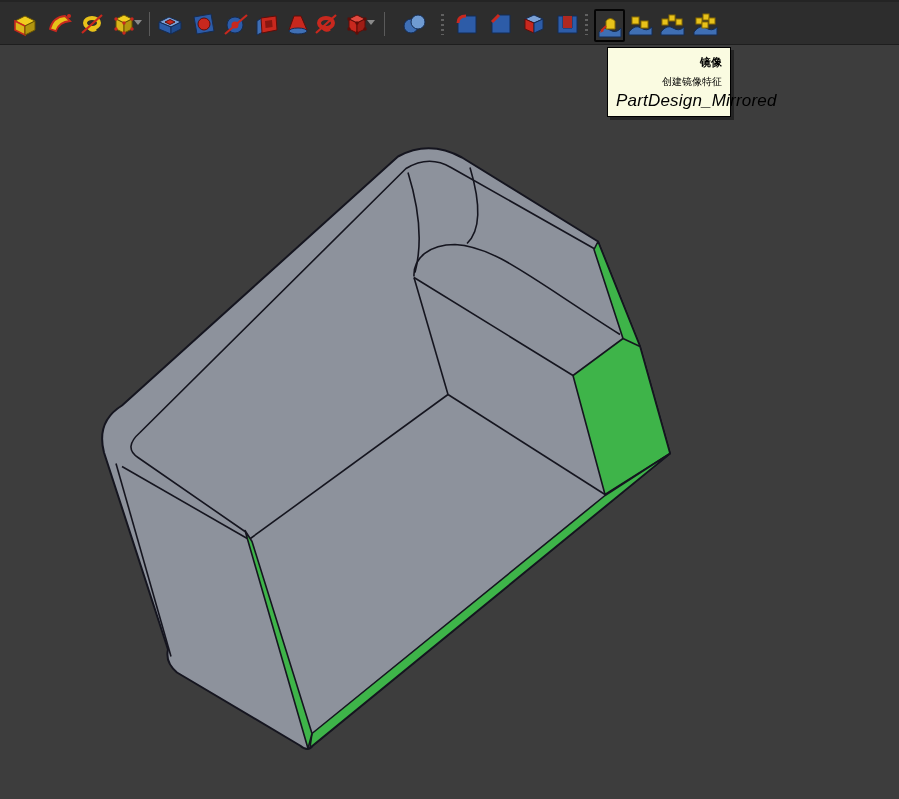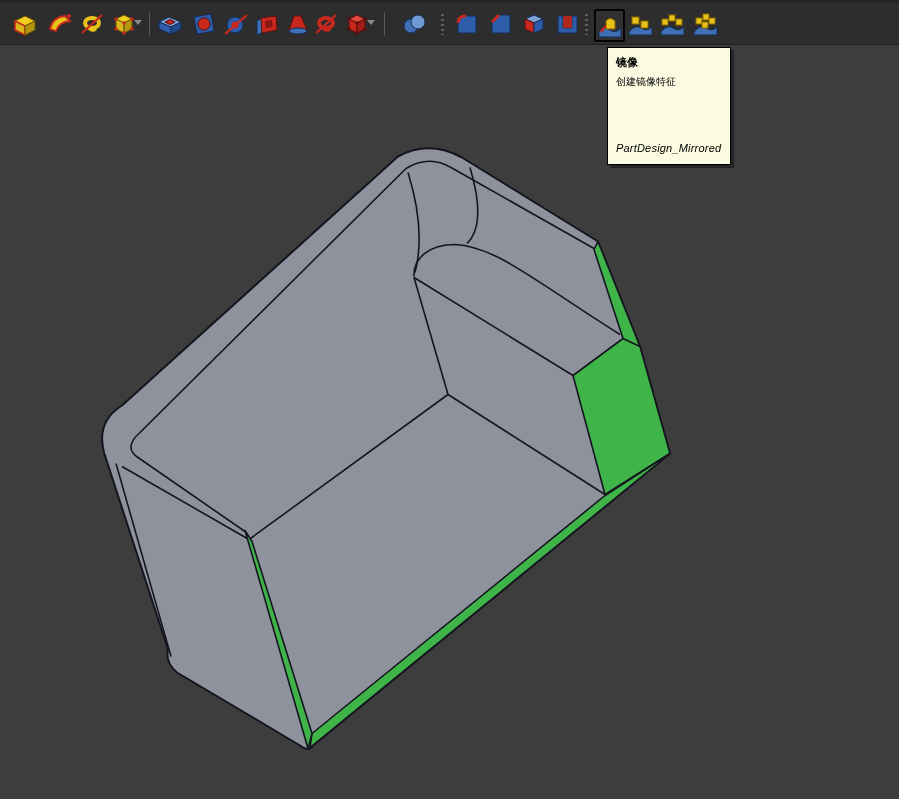"镜像" .stage { text-align: none -> right }
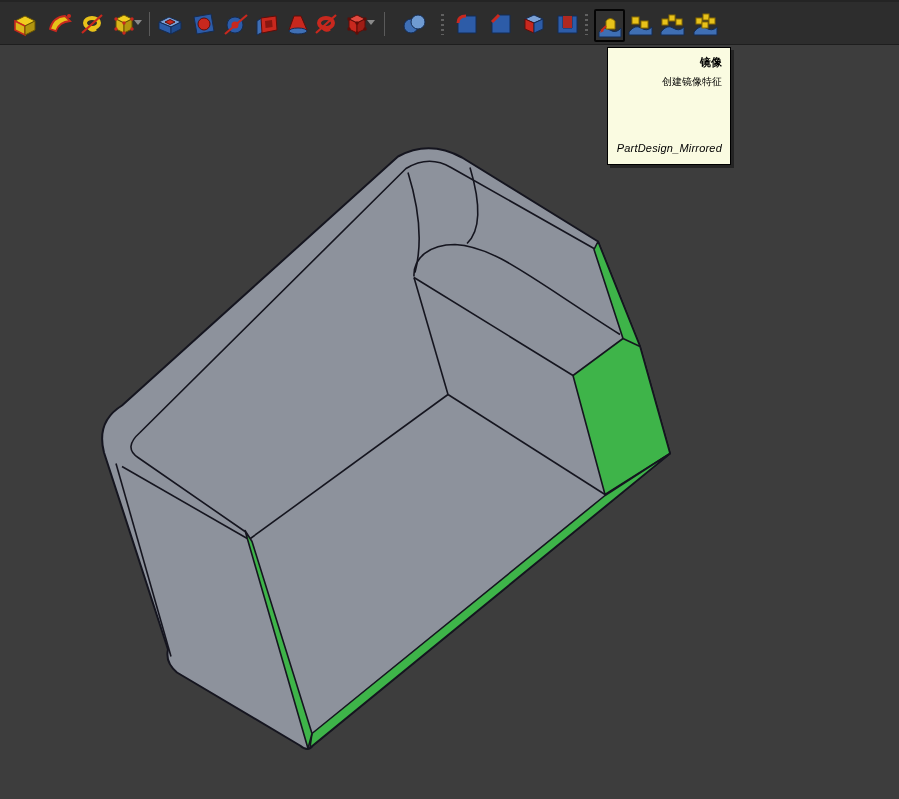"PartDesign_Mirrored" .tooltip .tt-cmd { font-size: 11px -> 17px; margin-top: 48px -> none }
